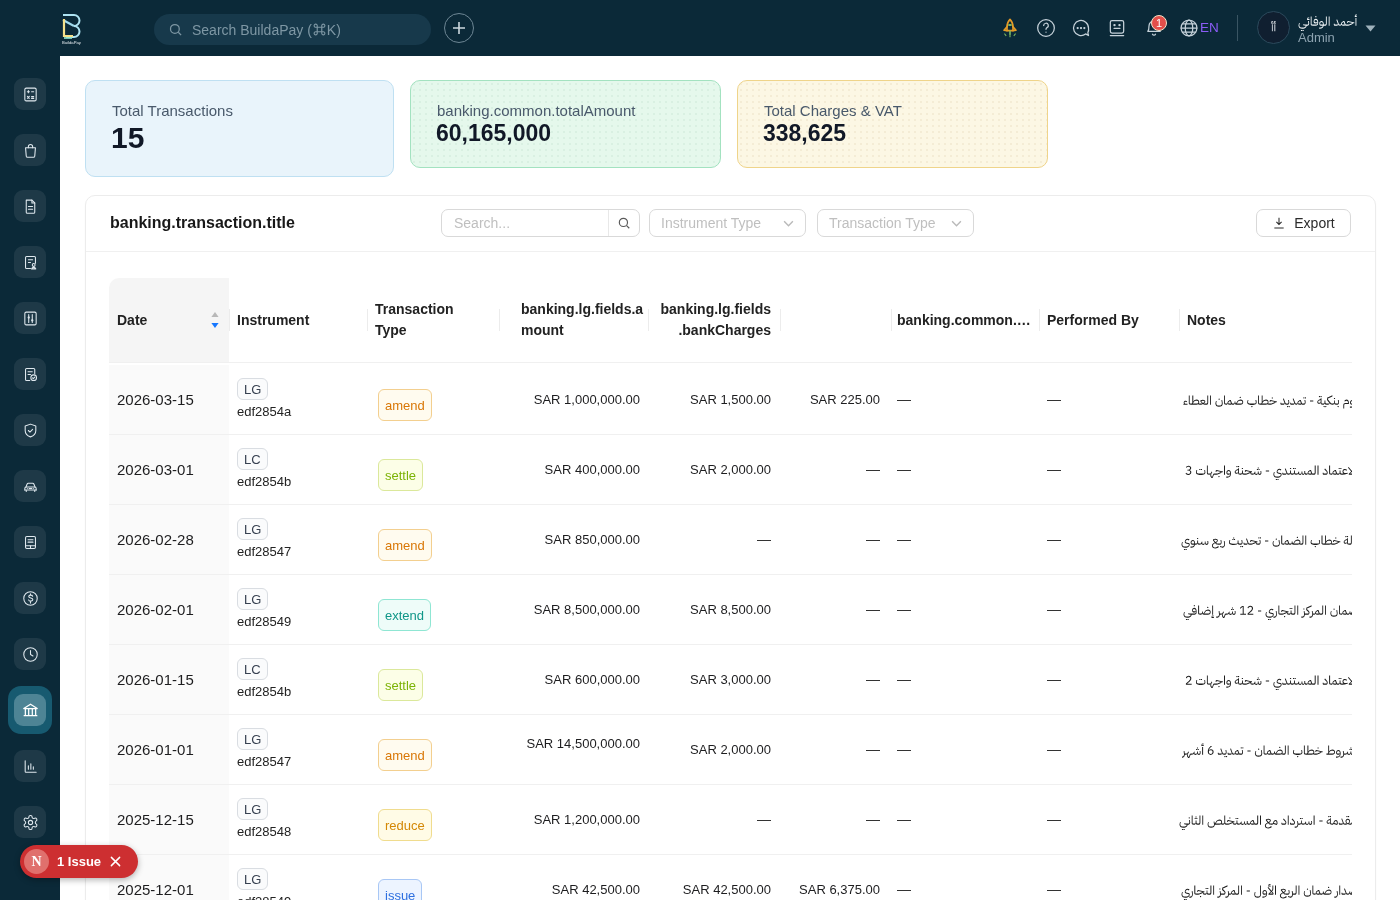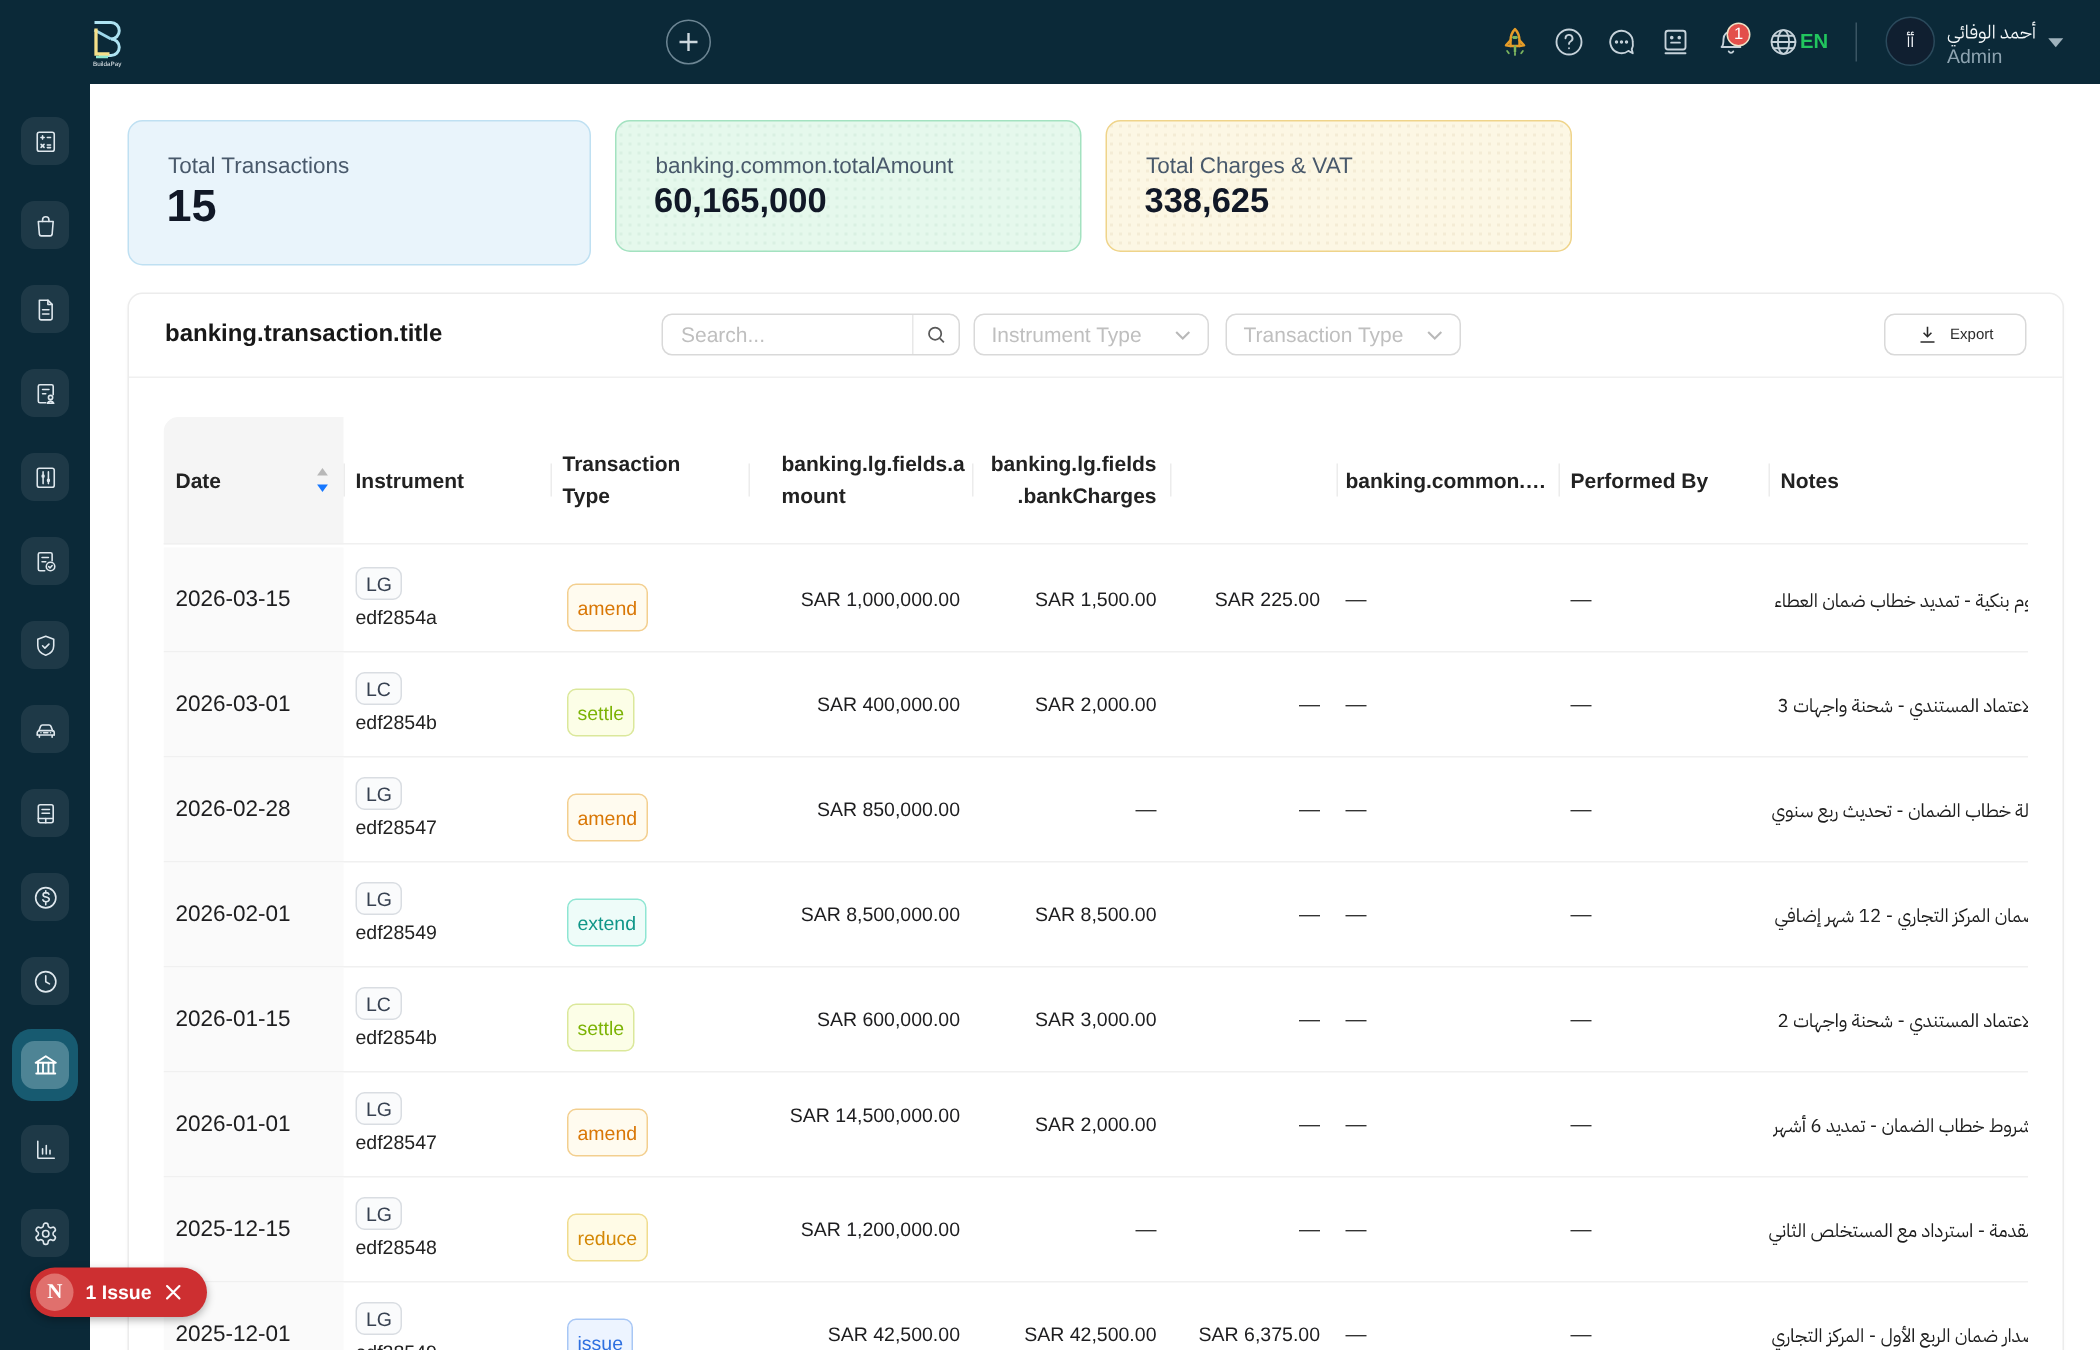"Search BuildaPay ( K)" div.abs { html: none -> <div> <svg> <circle></circle> <path></path> </svg> <span>Search BuildaPay (<svg> <path></path> </svg>K)</span> </div> }
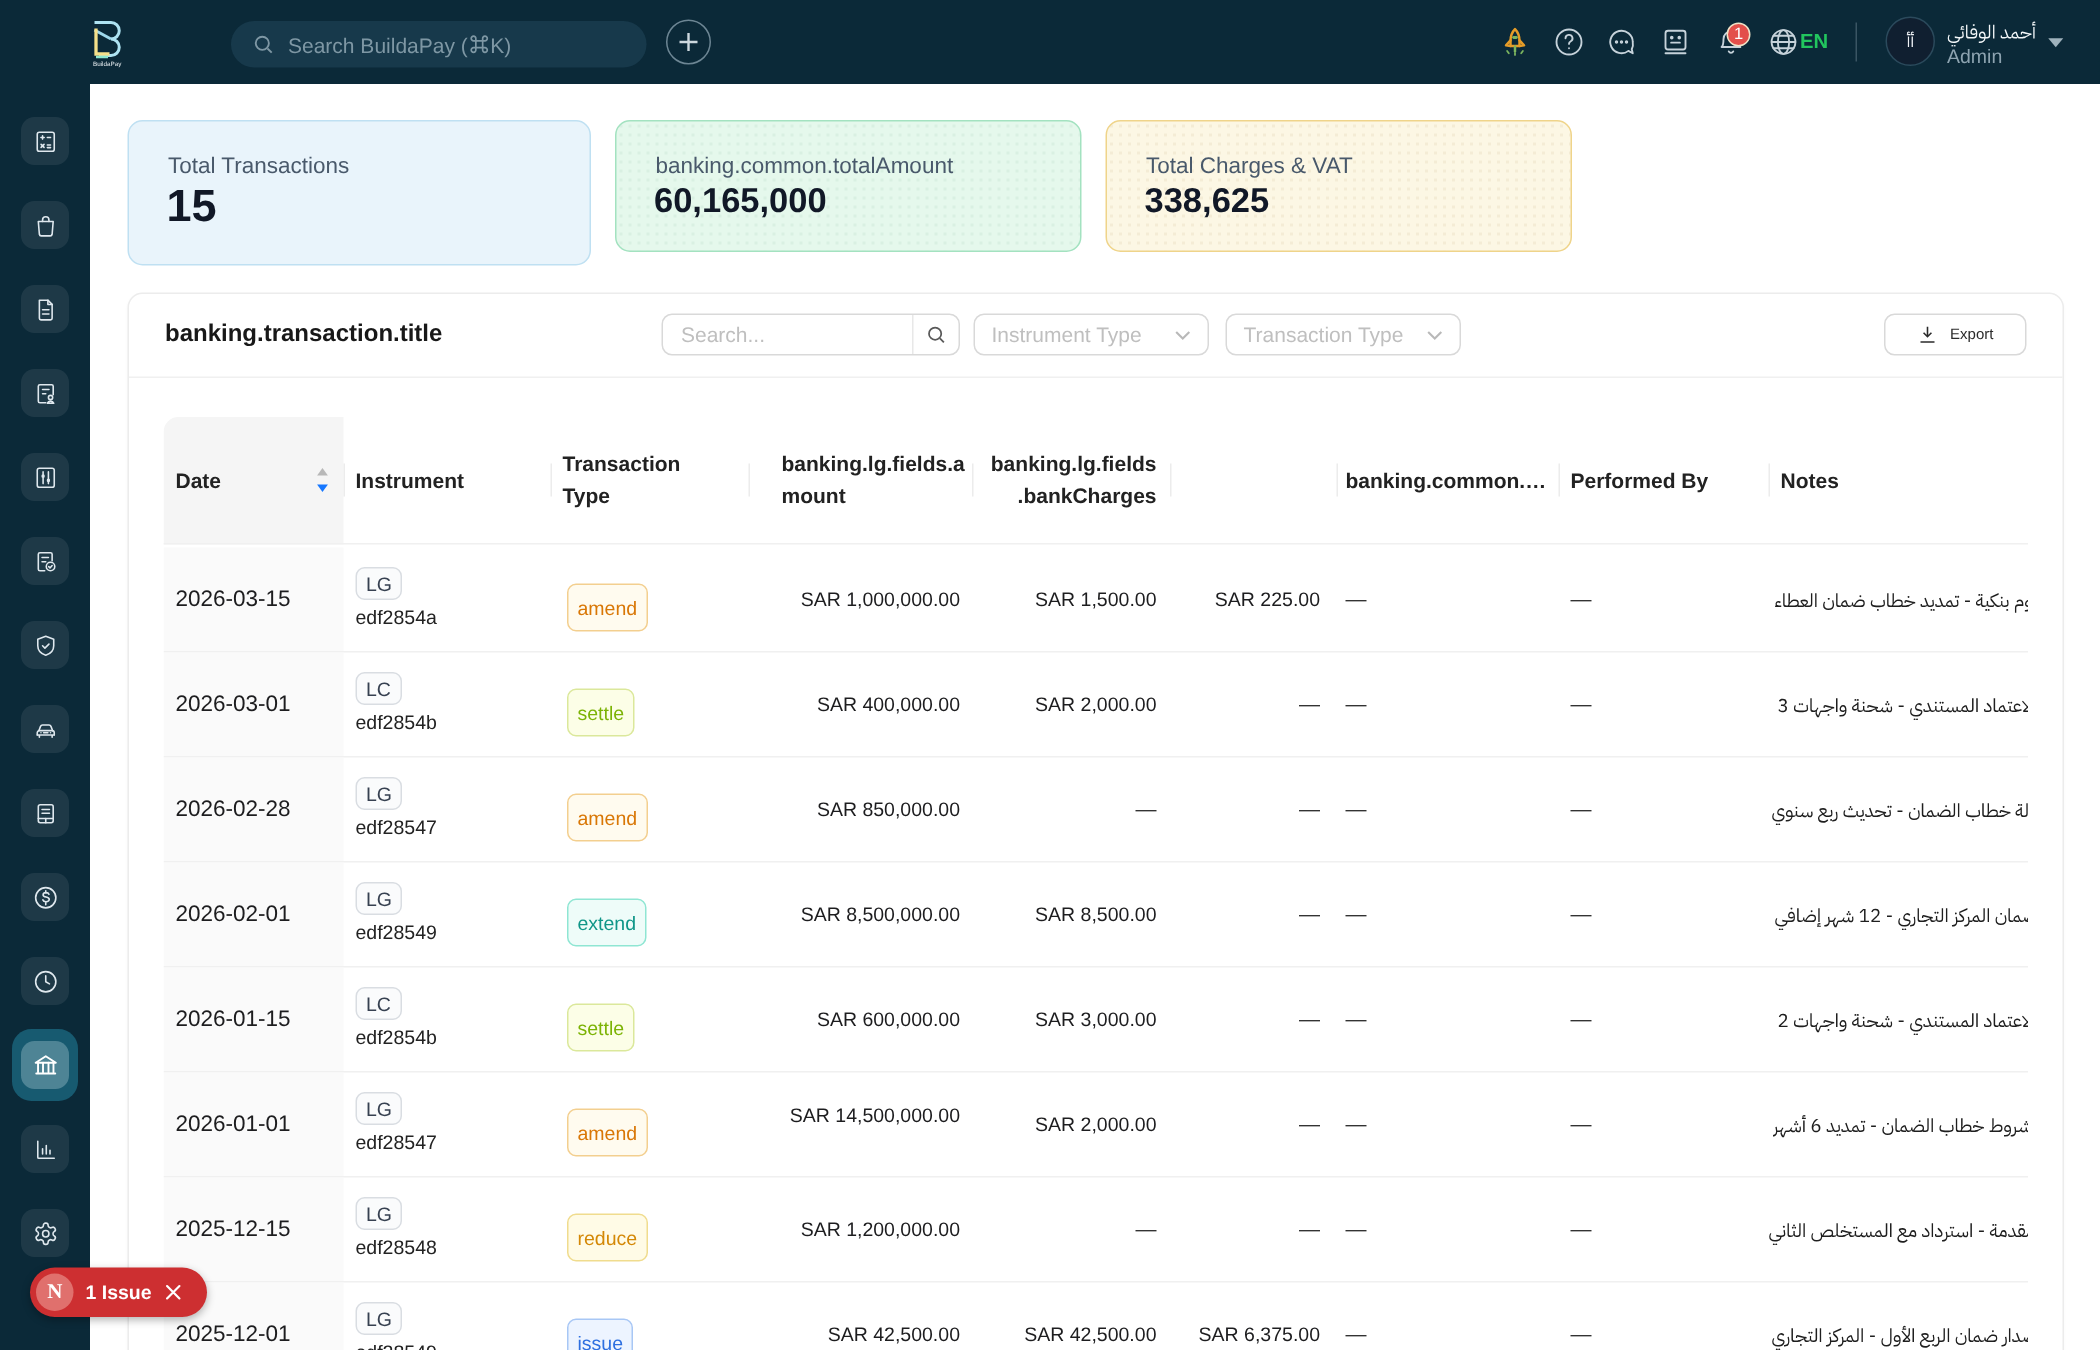"EN" div.abs { color: #22c55e -> #8b5cf6; font-weight: 700 -> 400 }
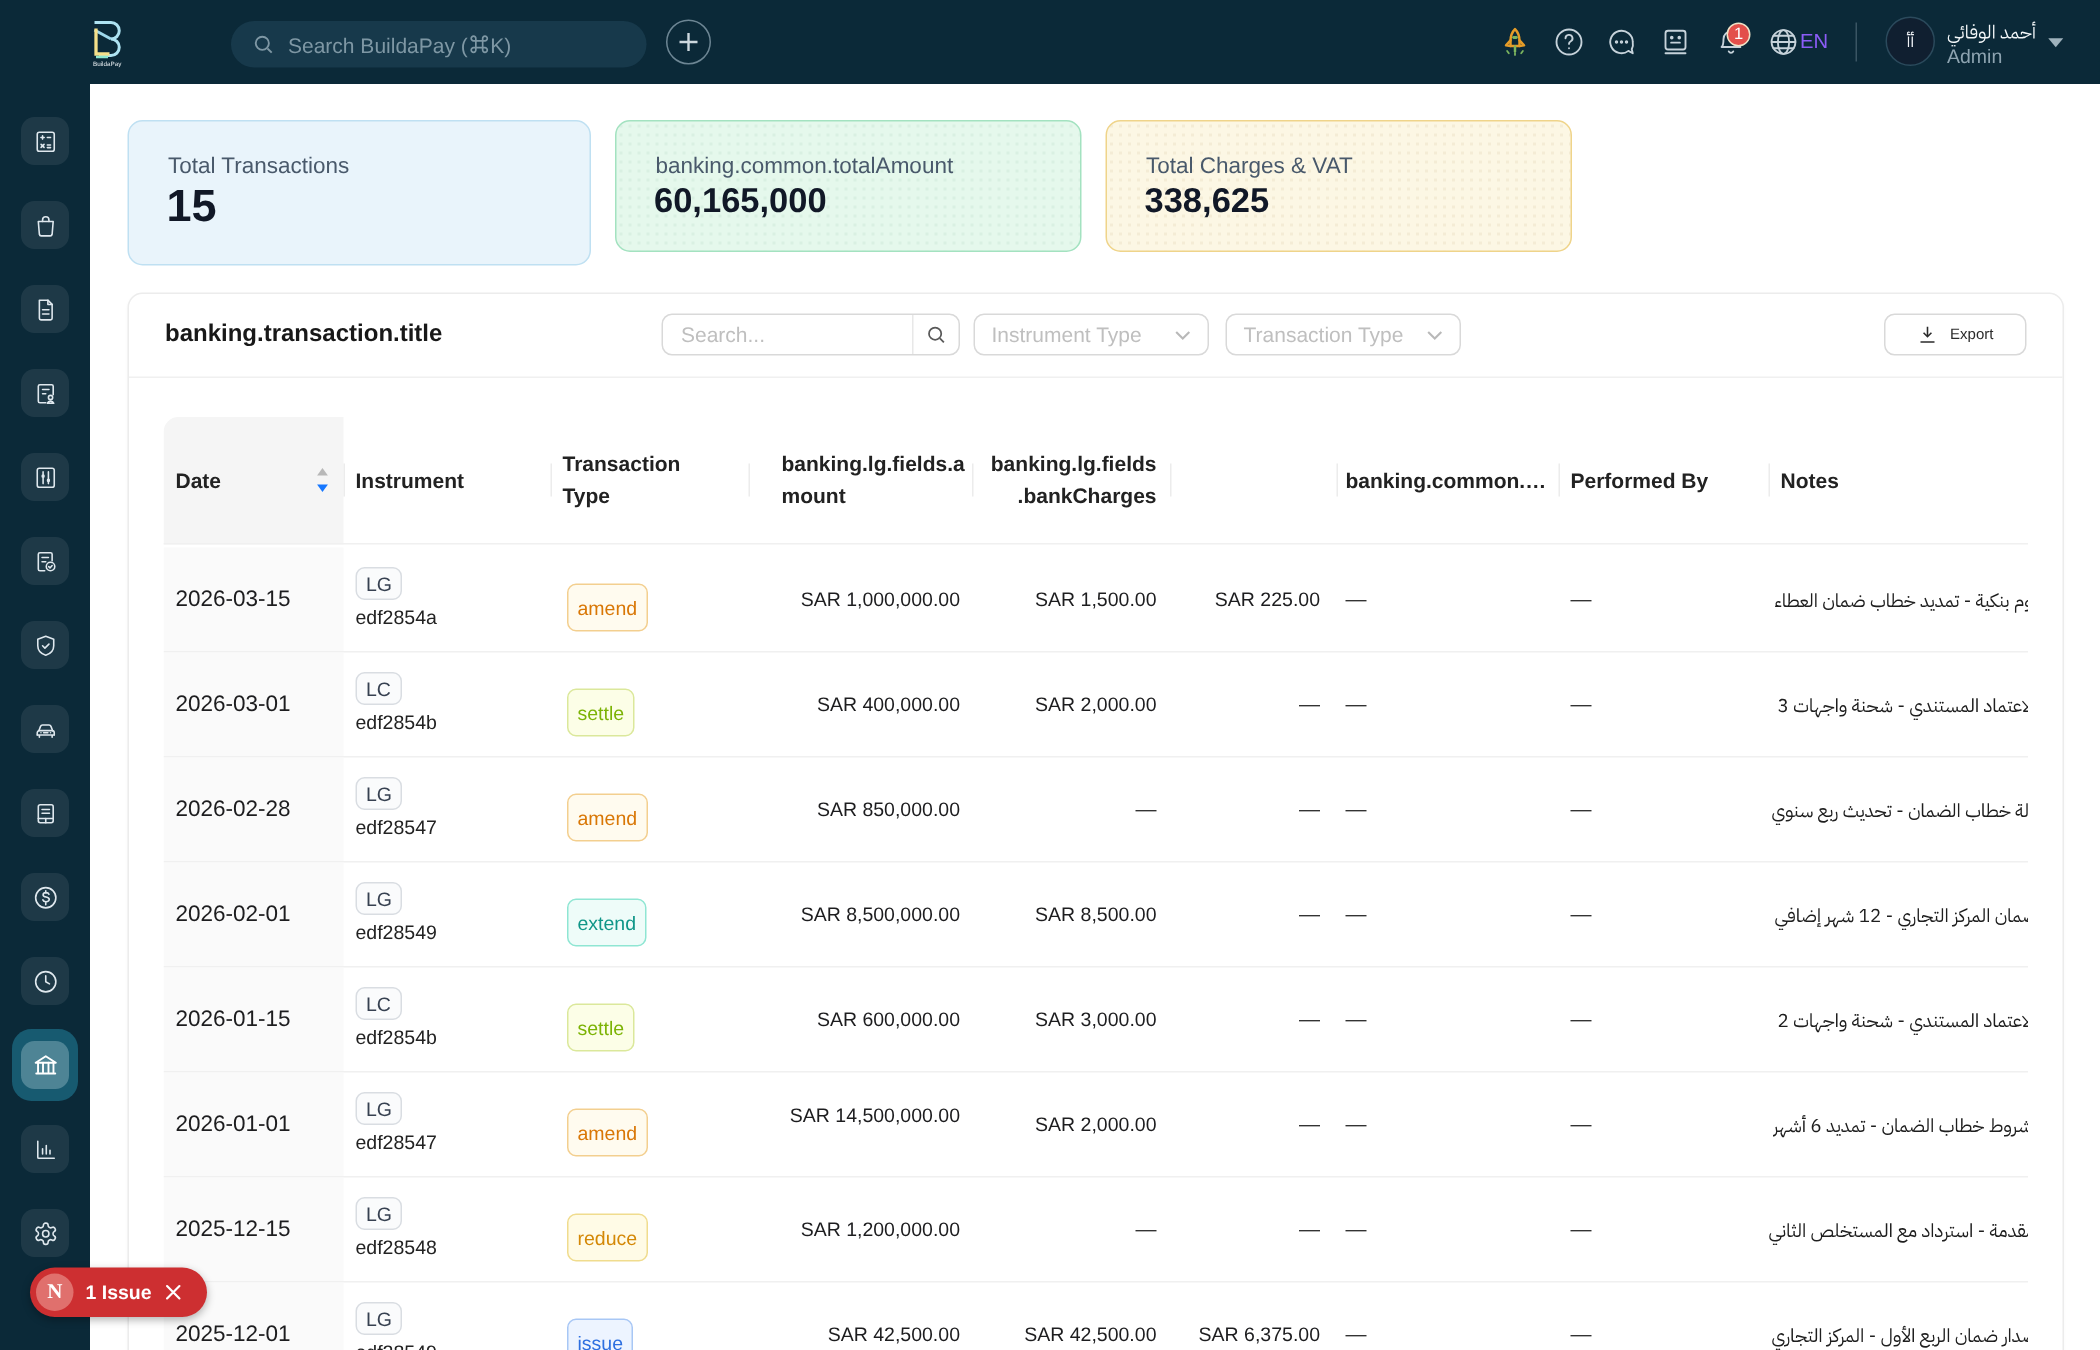"Export" span { font-size: 10px -> 14px }
